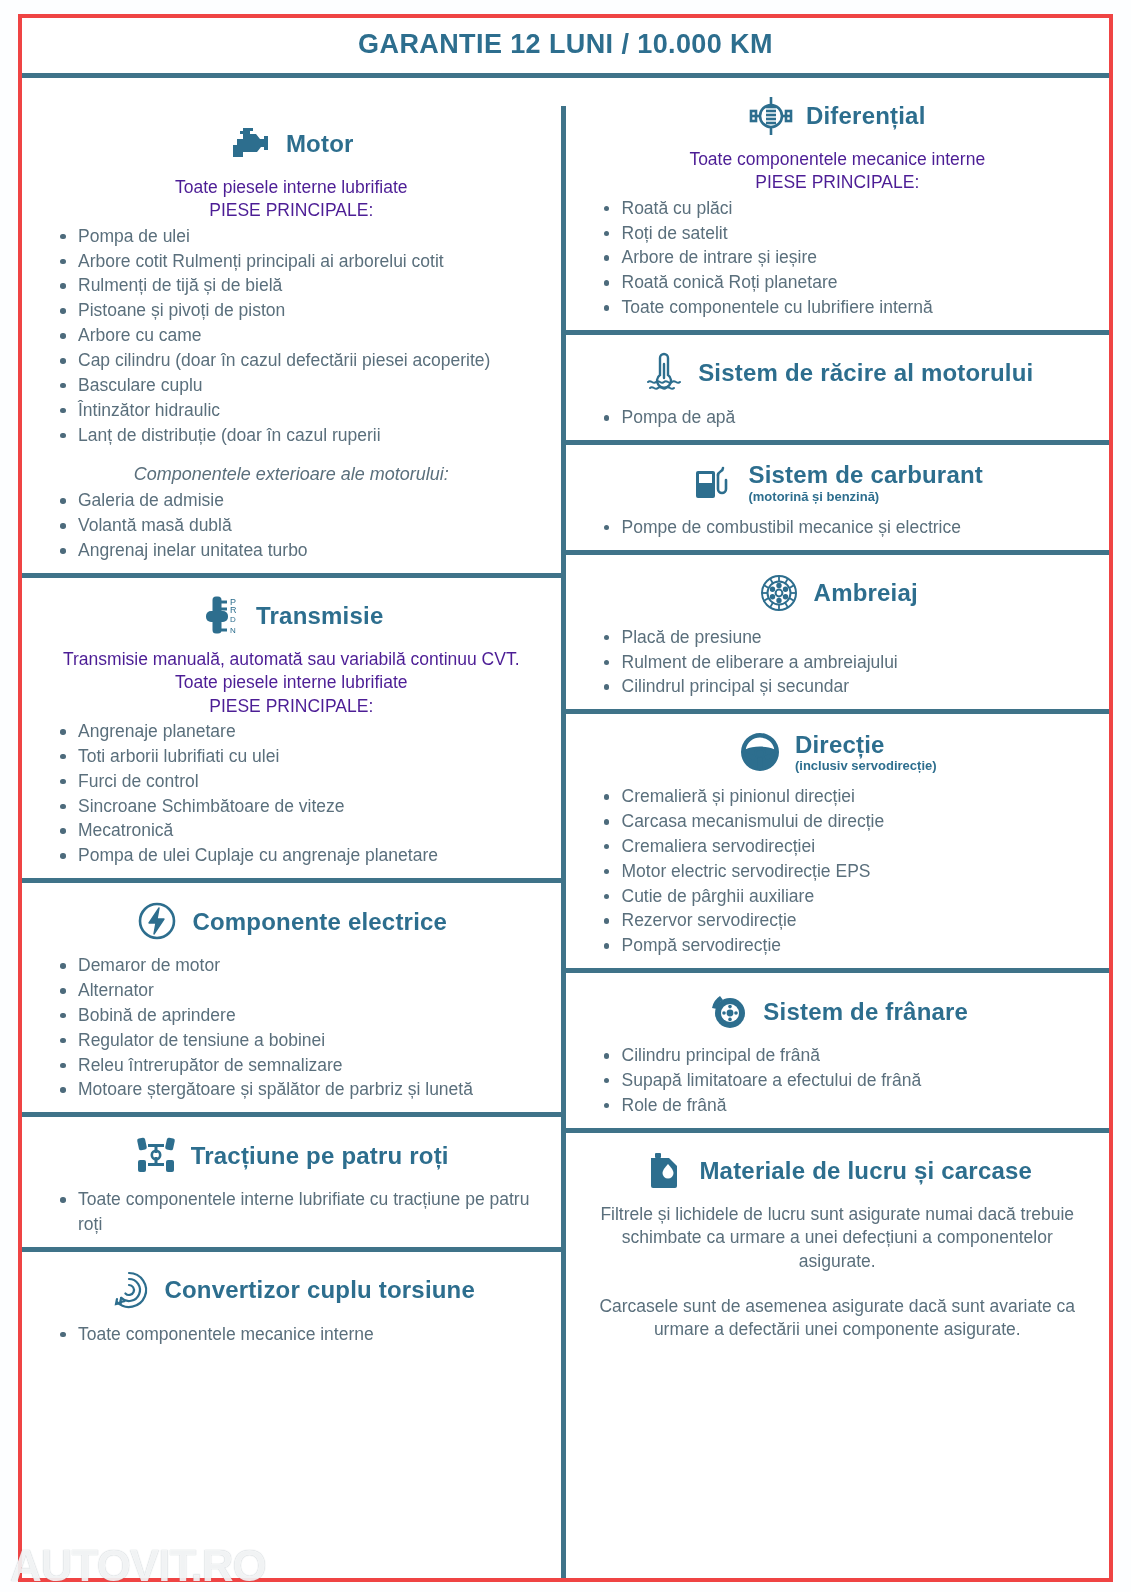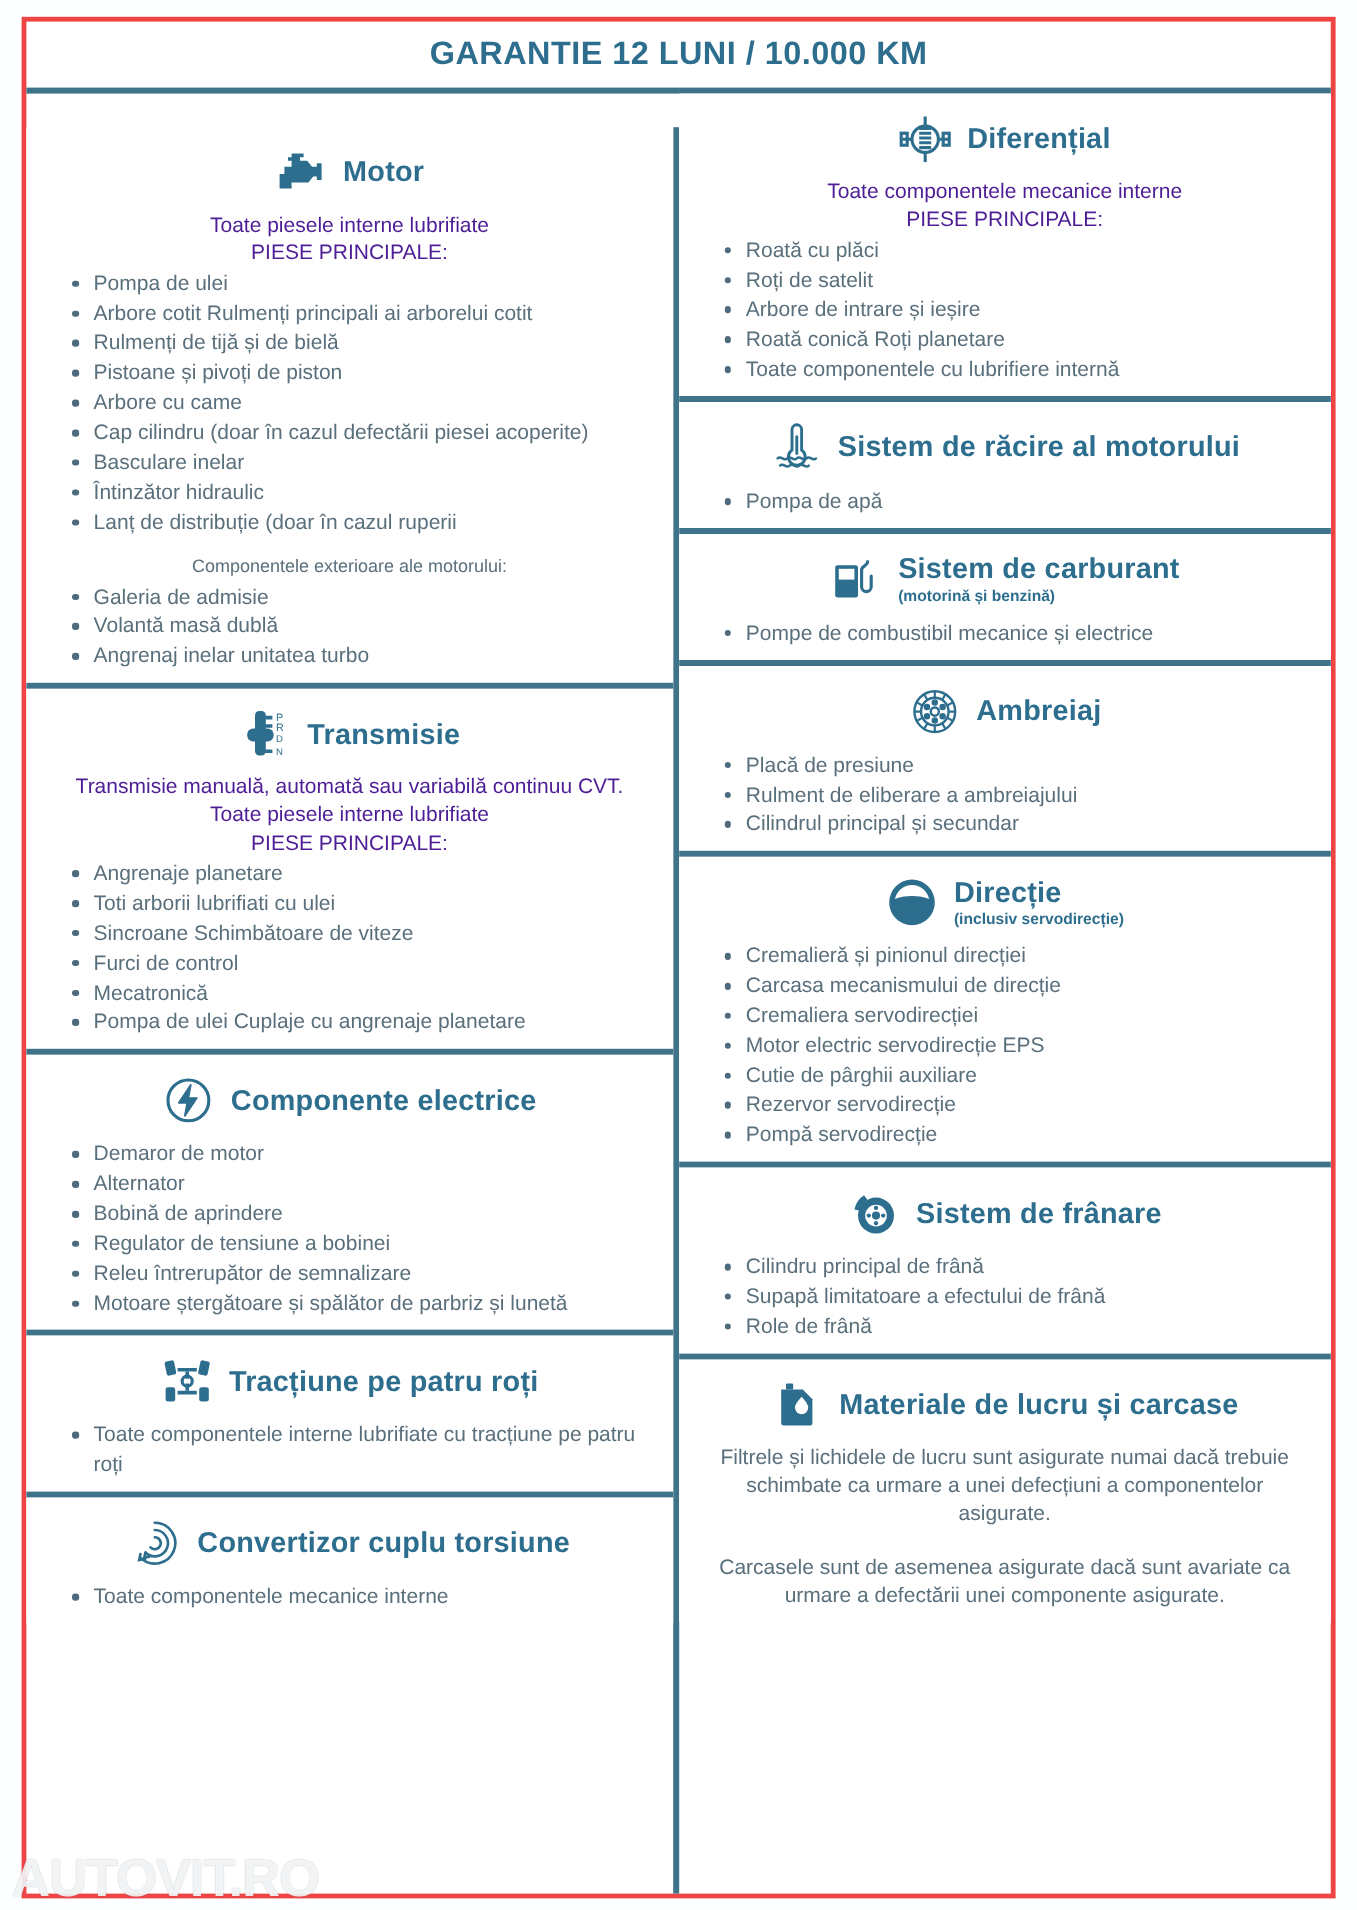"Basculare inelar" li { text: inelar -> cuplu }
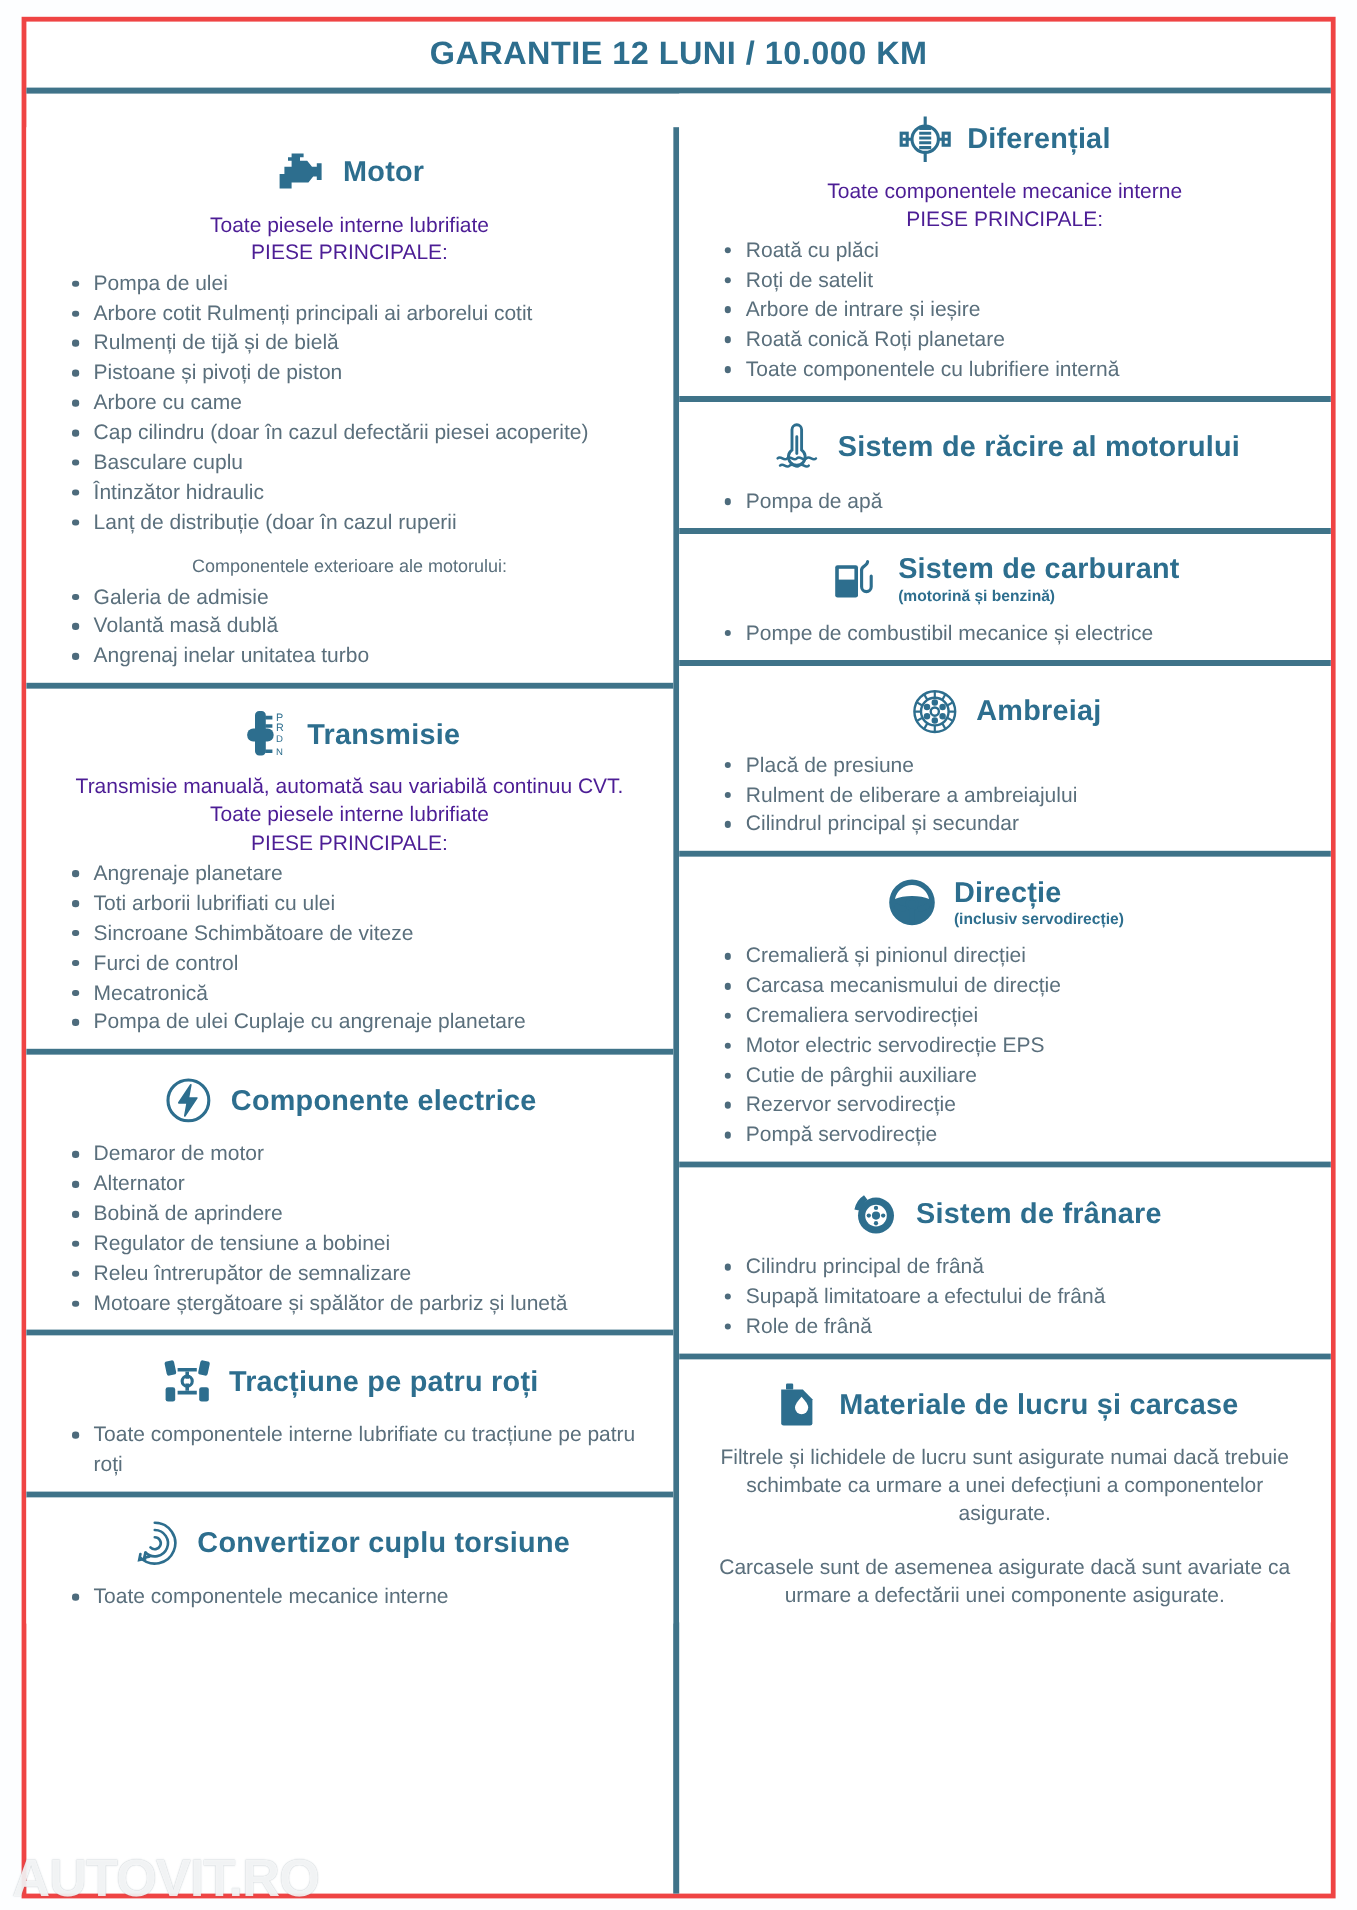"Componentele exterioare ale motorului:" .subhead { font-size: 15px -> 18px; font-style: none -> italic }
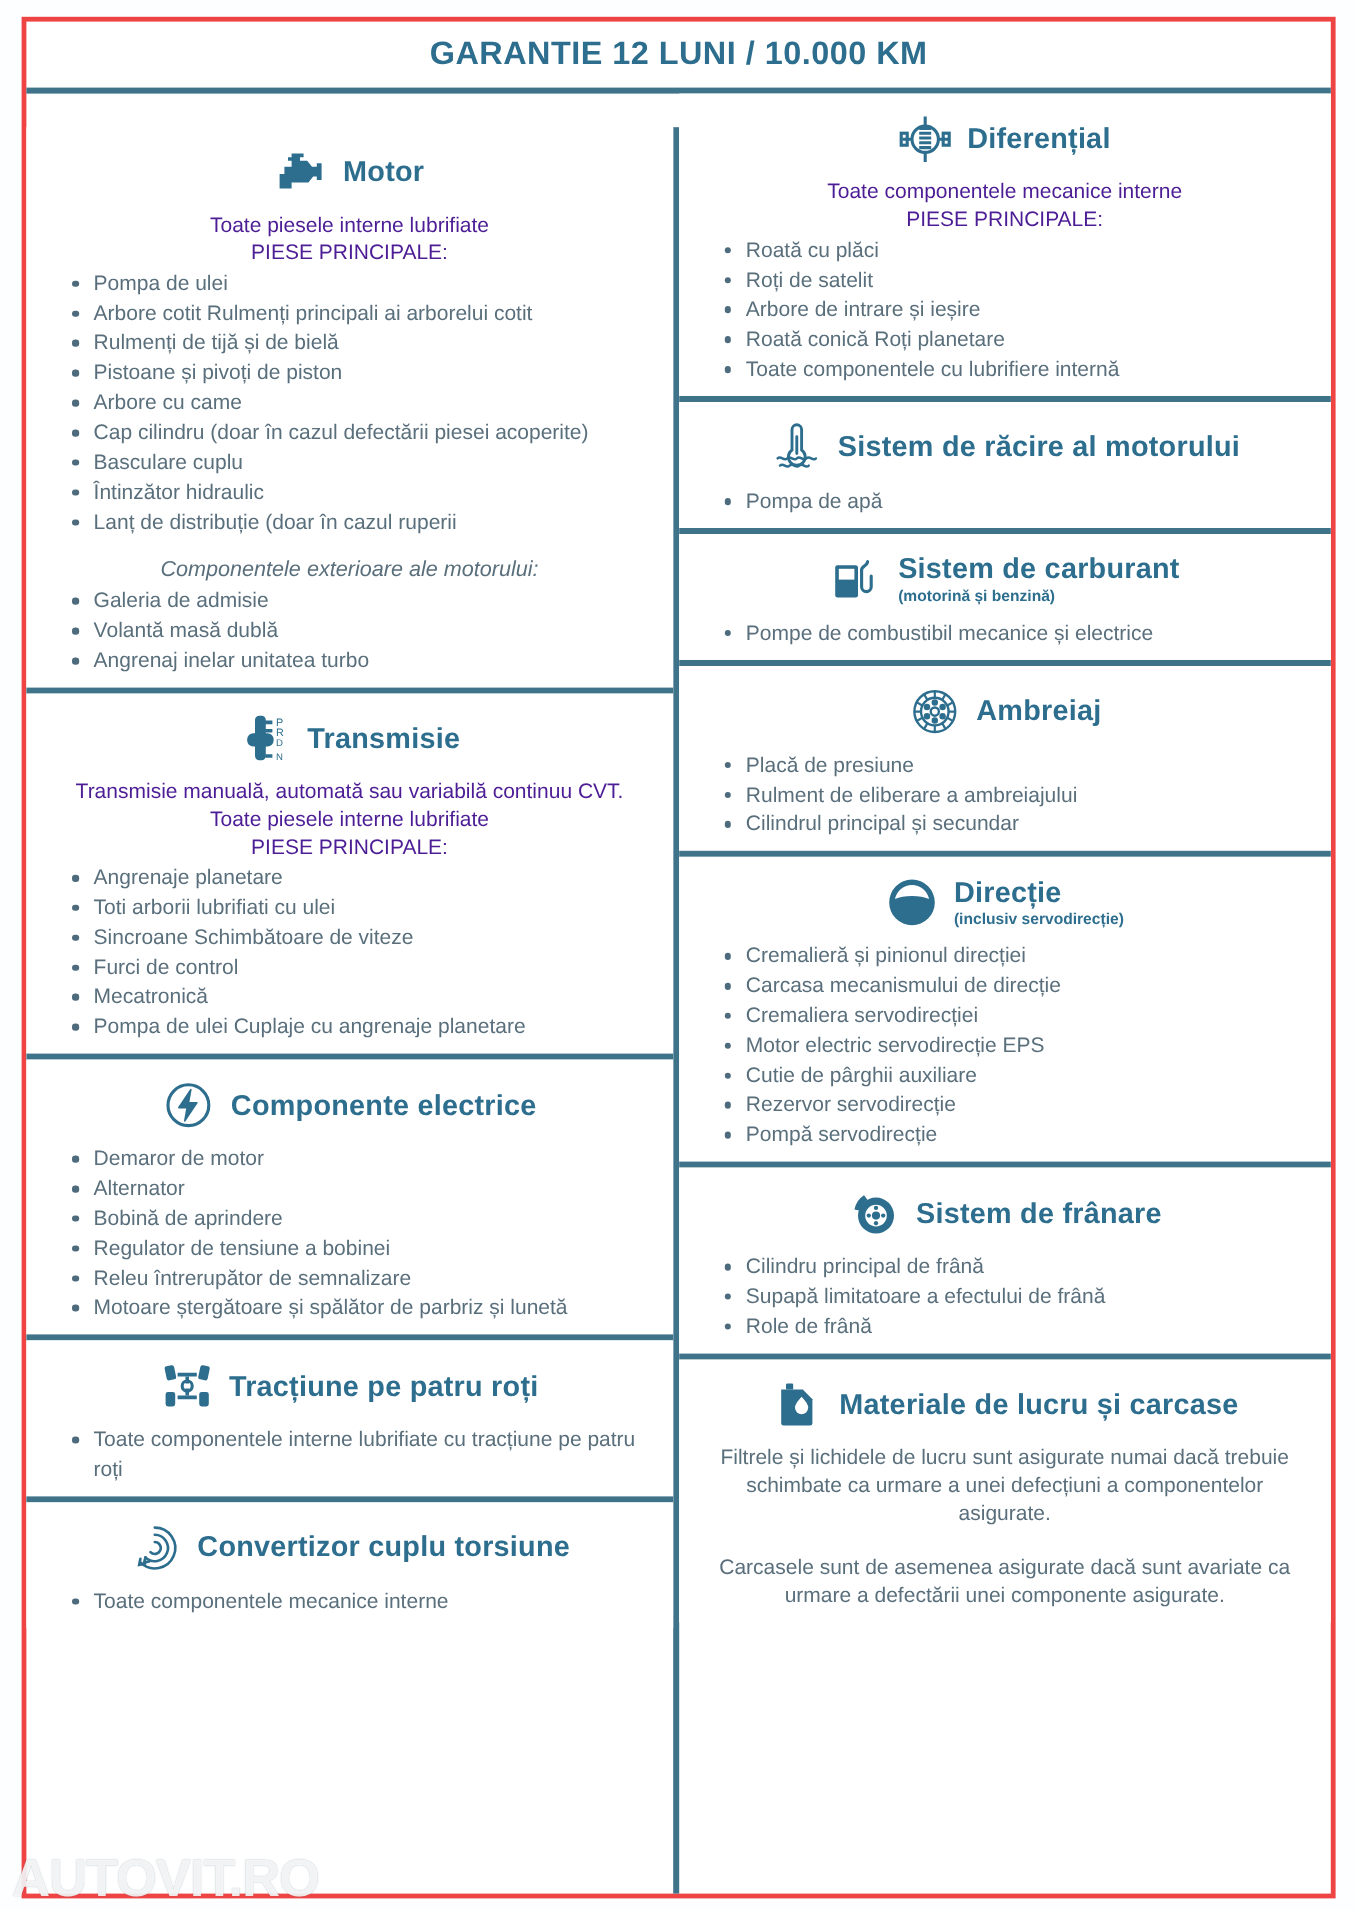"Sincroane Schimbătoare de viteze" li { order: before "Furci de control" -> after "Furci de control" }
